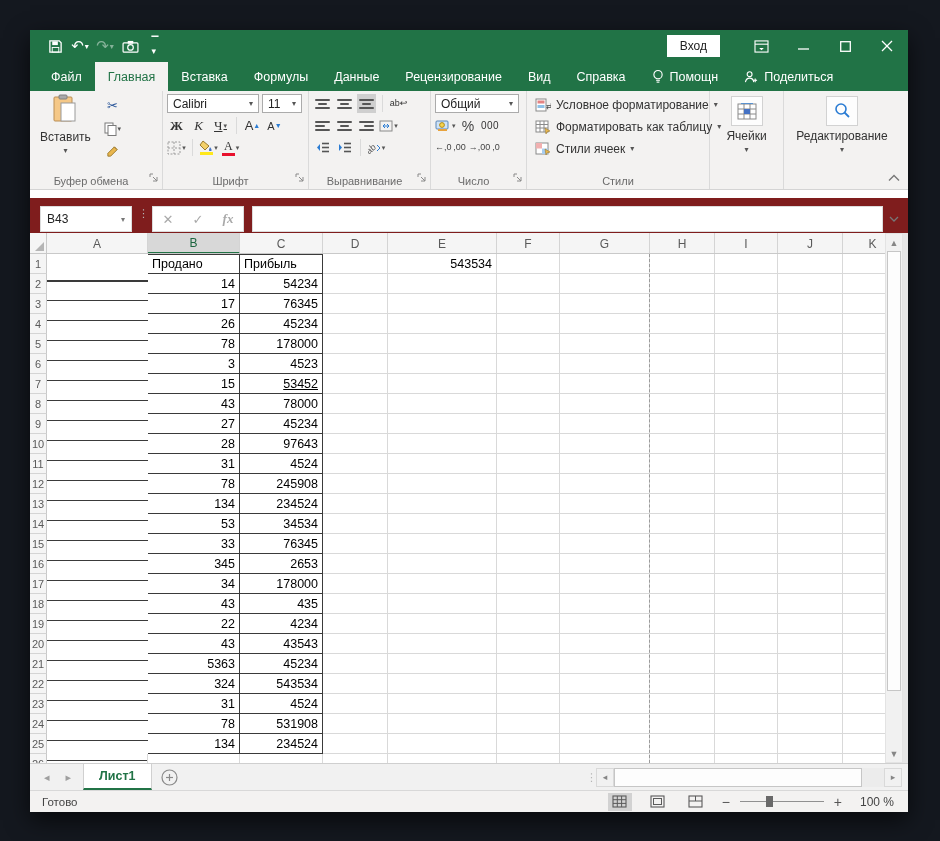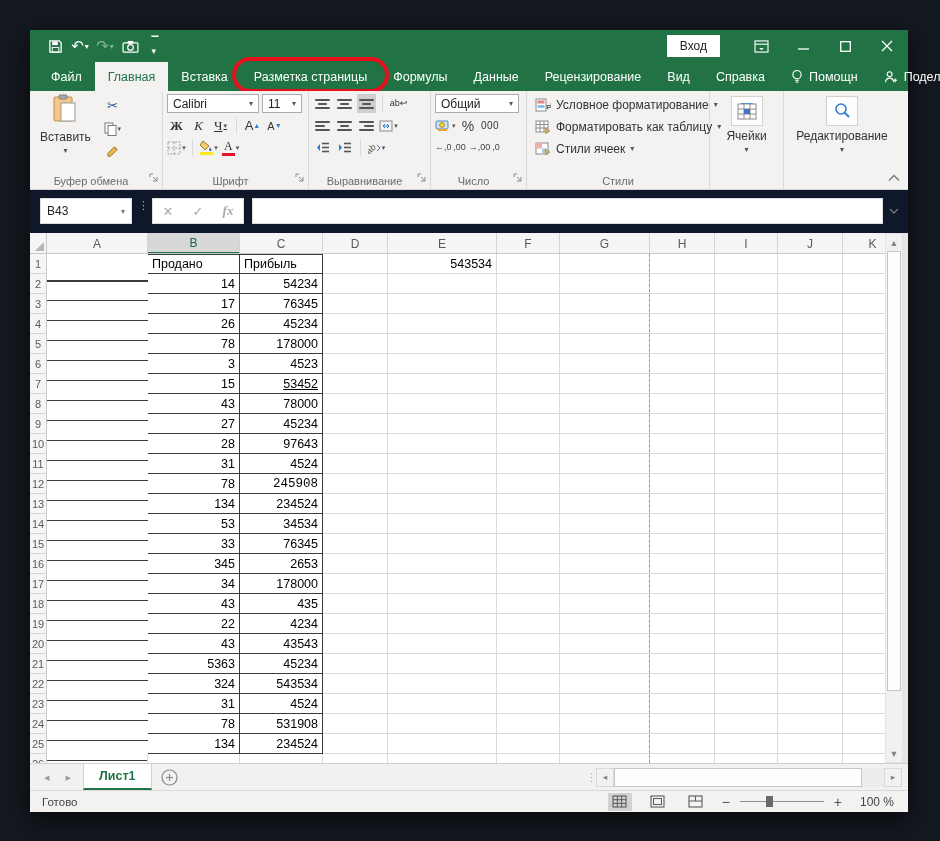"Разметка страницы" div.rtab { html: <div> <span>Разметка страницы</span> <span></span> </div> -> none }
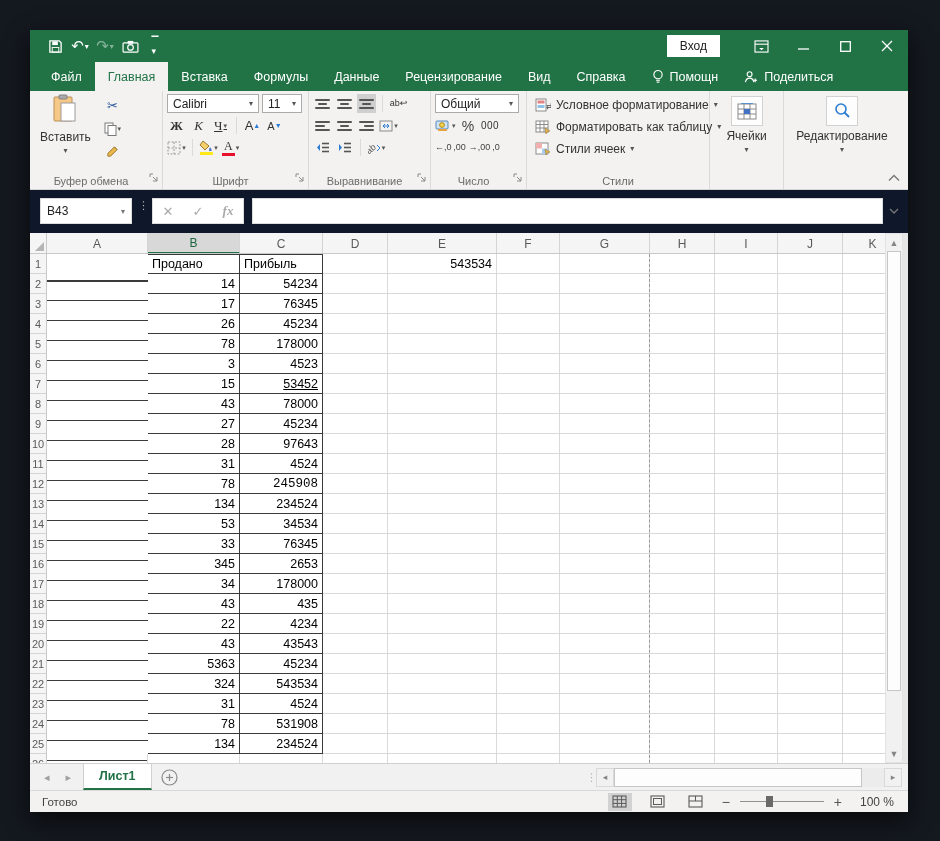"B43" .fstrip { background: #0f172a -> #7f1d1d; top: 160px -> 168px }
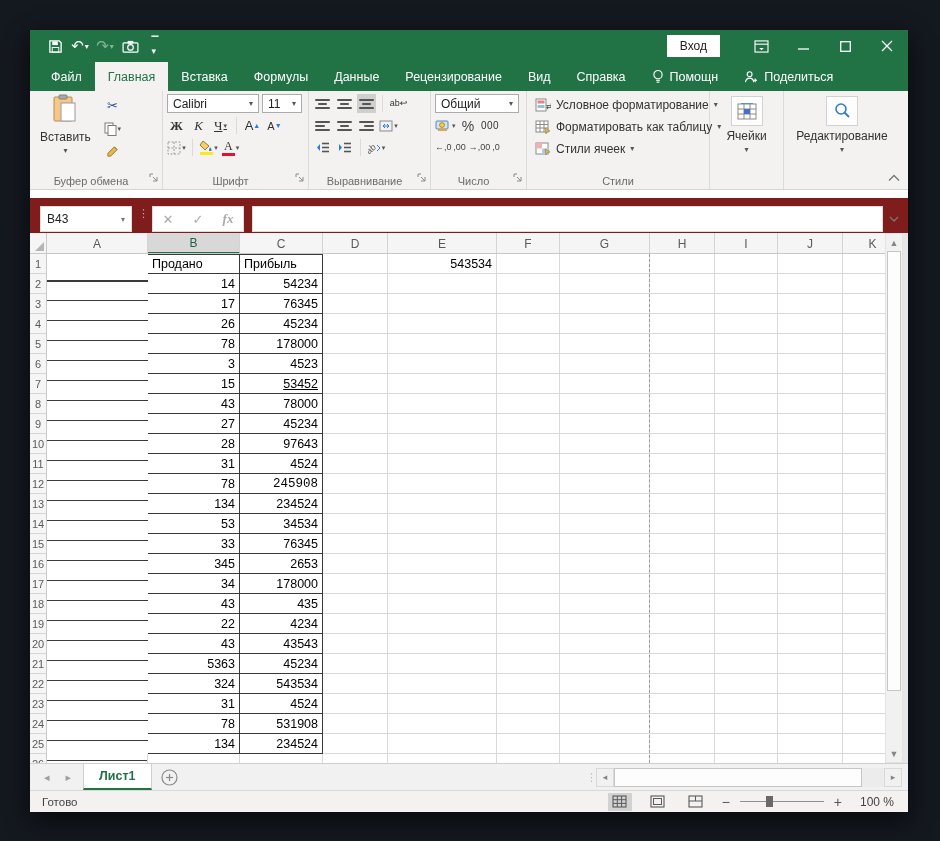"245908" div.cell { font-family: Liberation Mono, monospace -> none }
